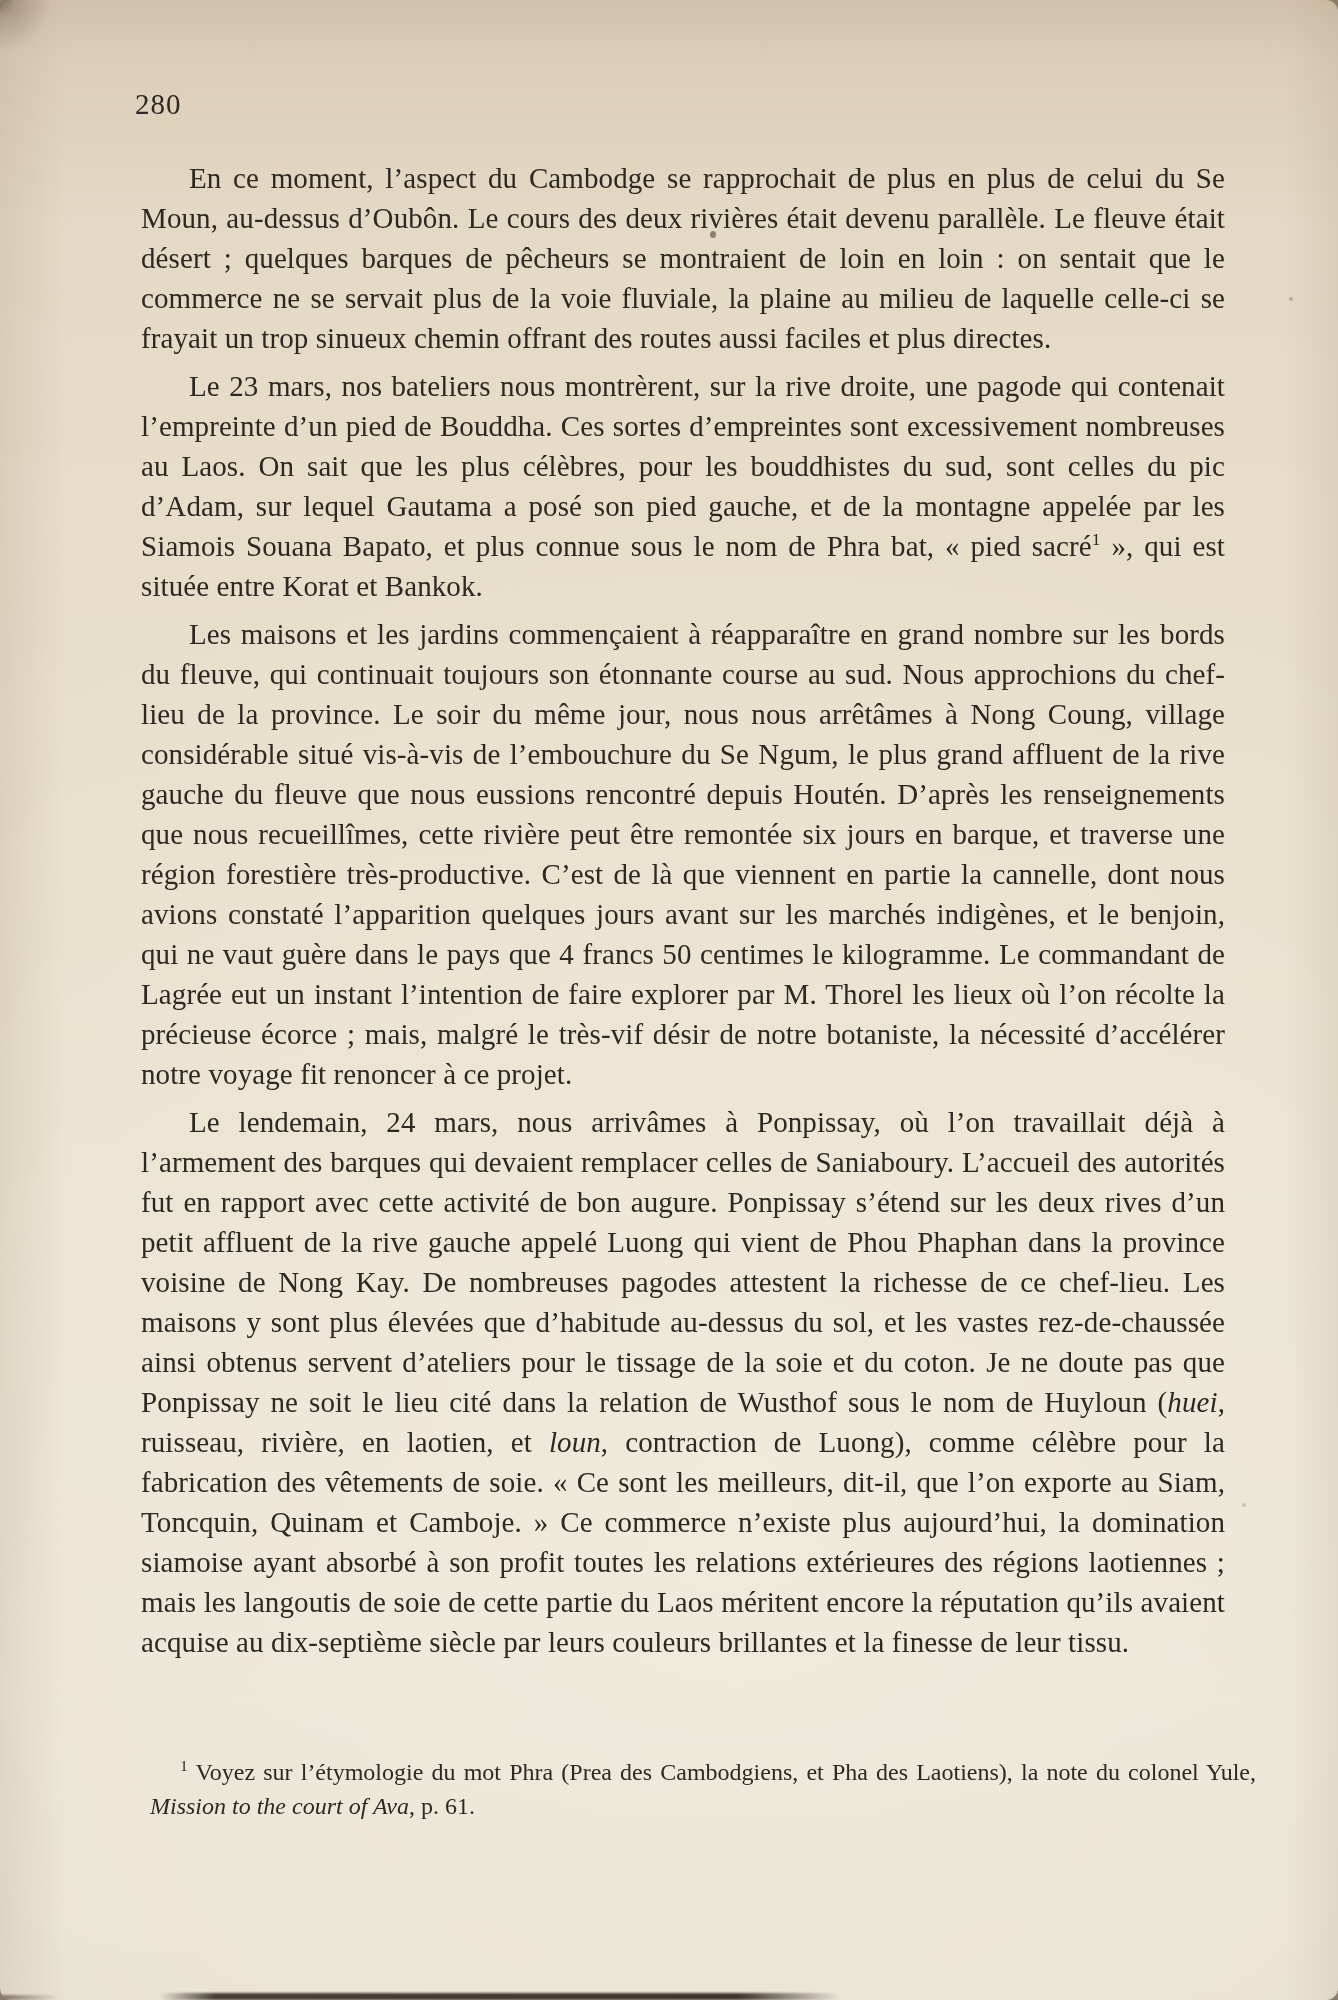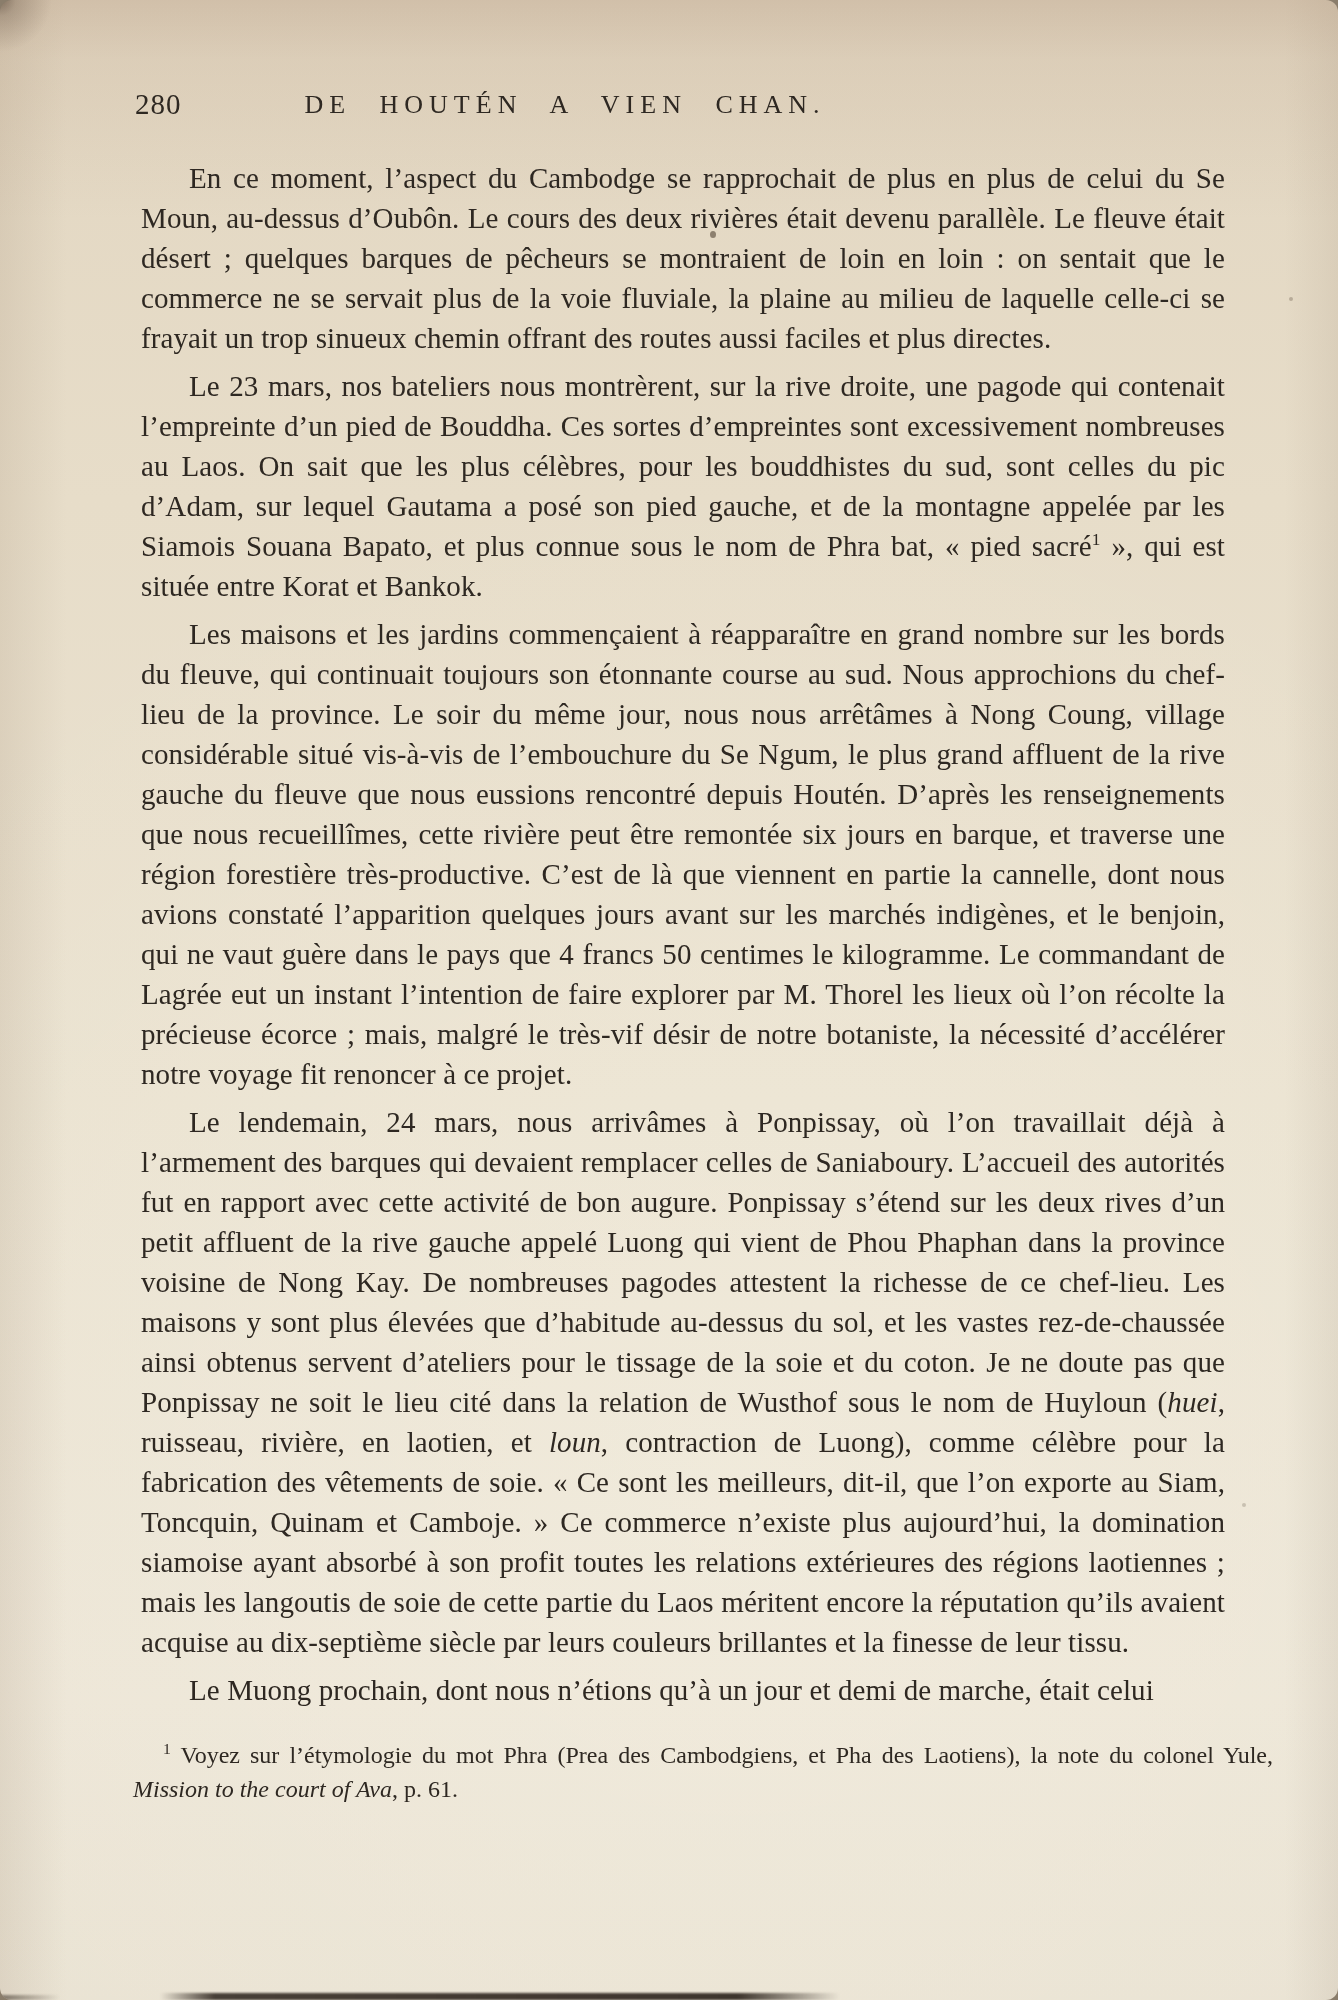"DE HOUTÉN A VIEN CHAN." span.running-title { html: <span>DE HOUTÉN A VIEN CHAN.</span> -> none }
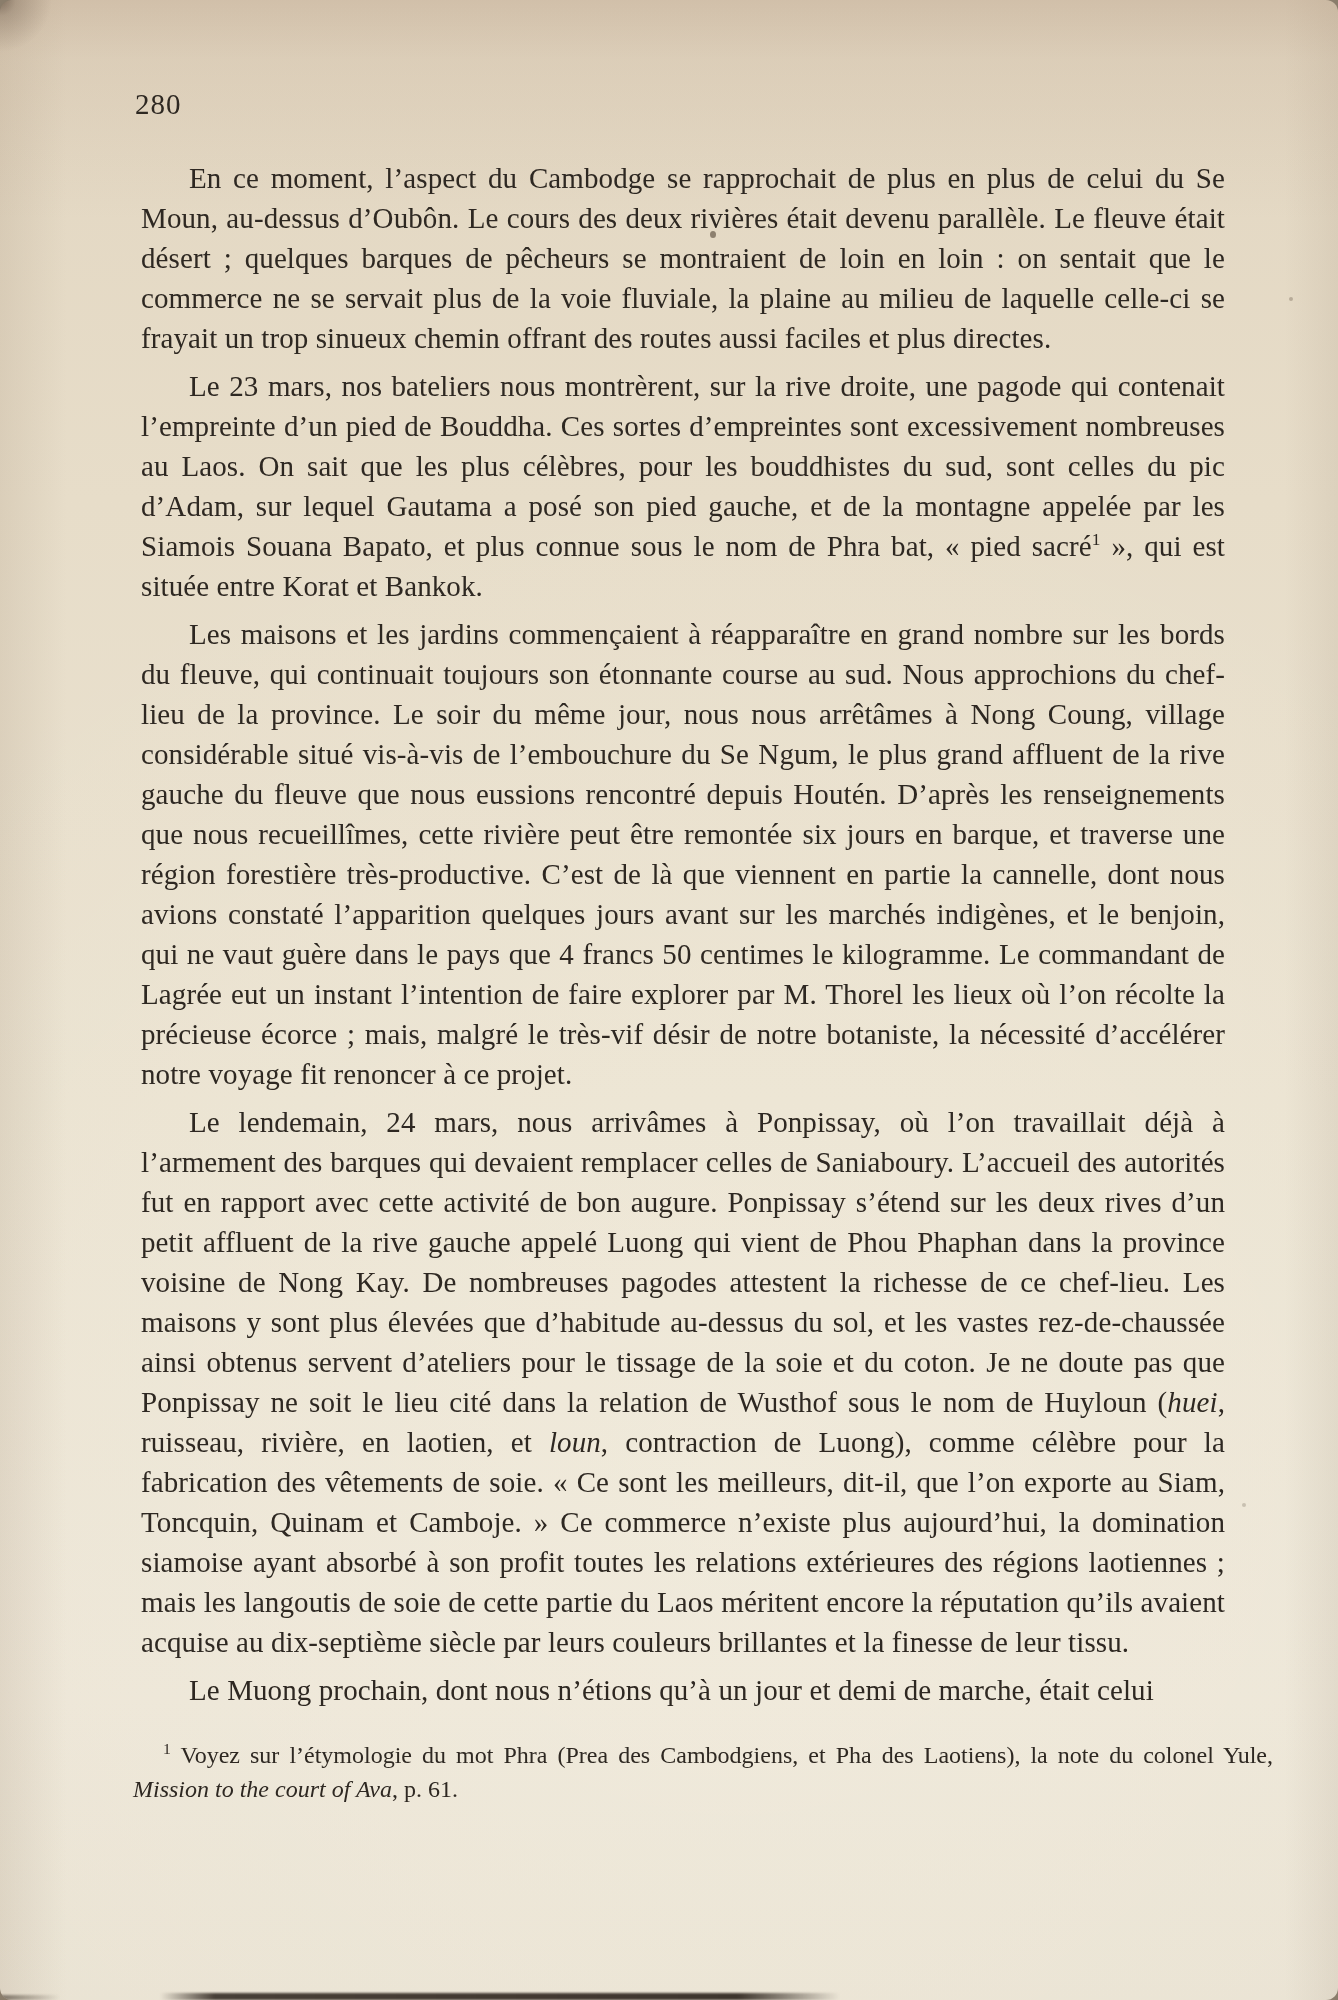"Le Muong prochain, dont nous" p.para { html: <p><span>Le Muong prochain, dont nous n’étions qu’à un jour et demi de marche, était celui</span></p> -> none }
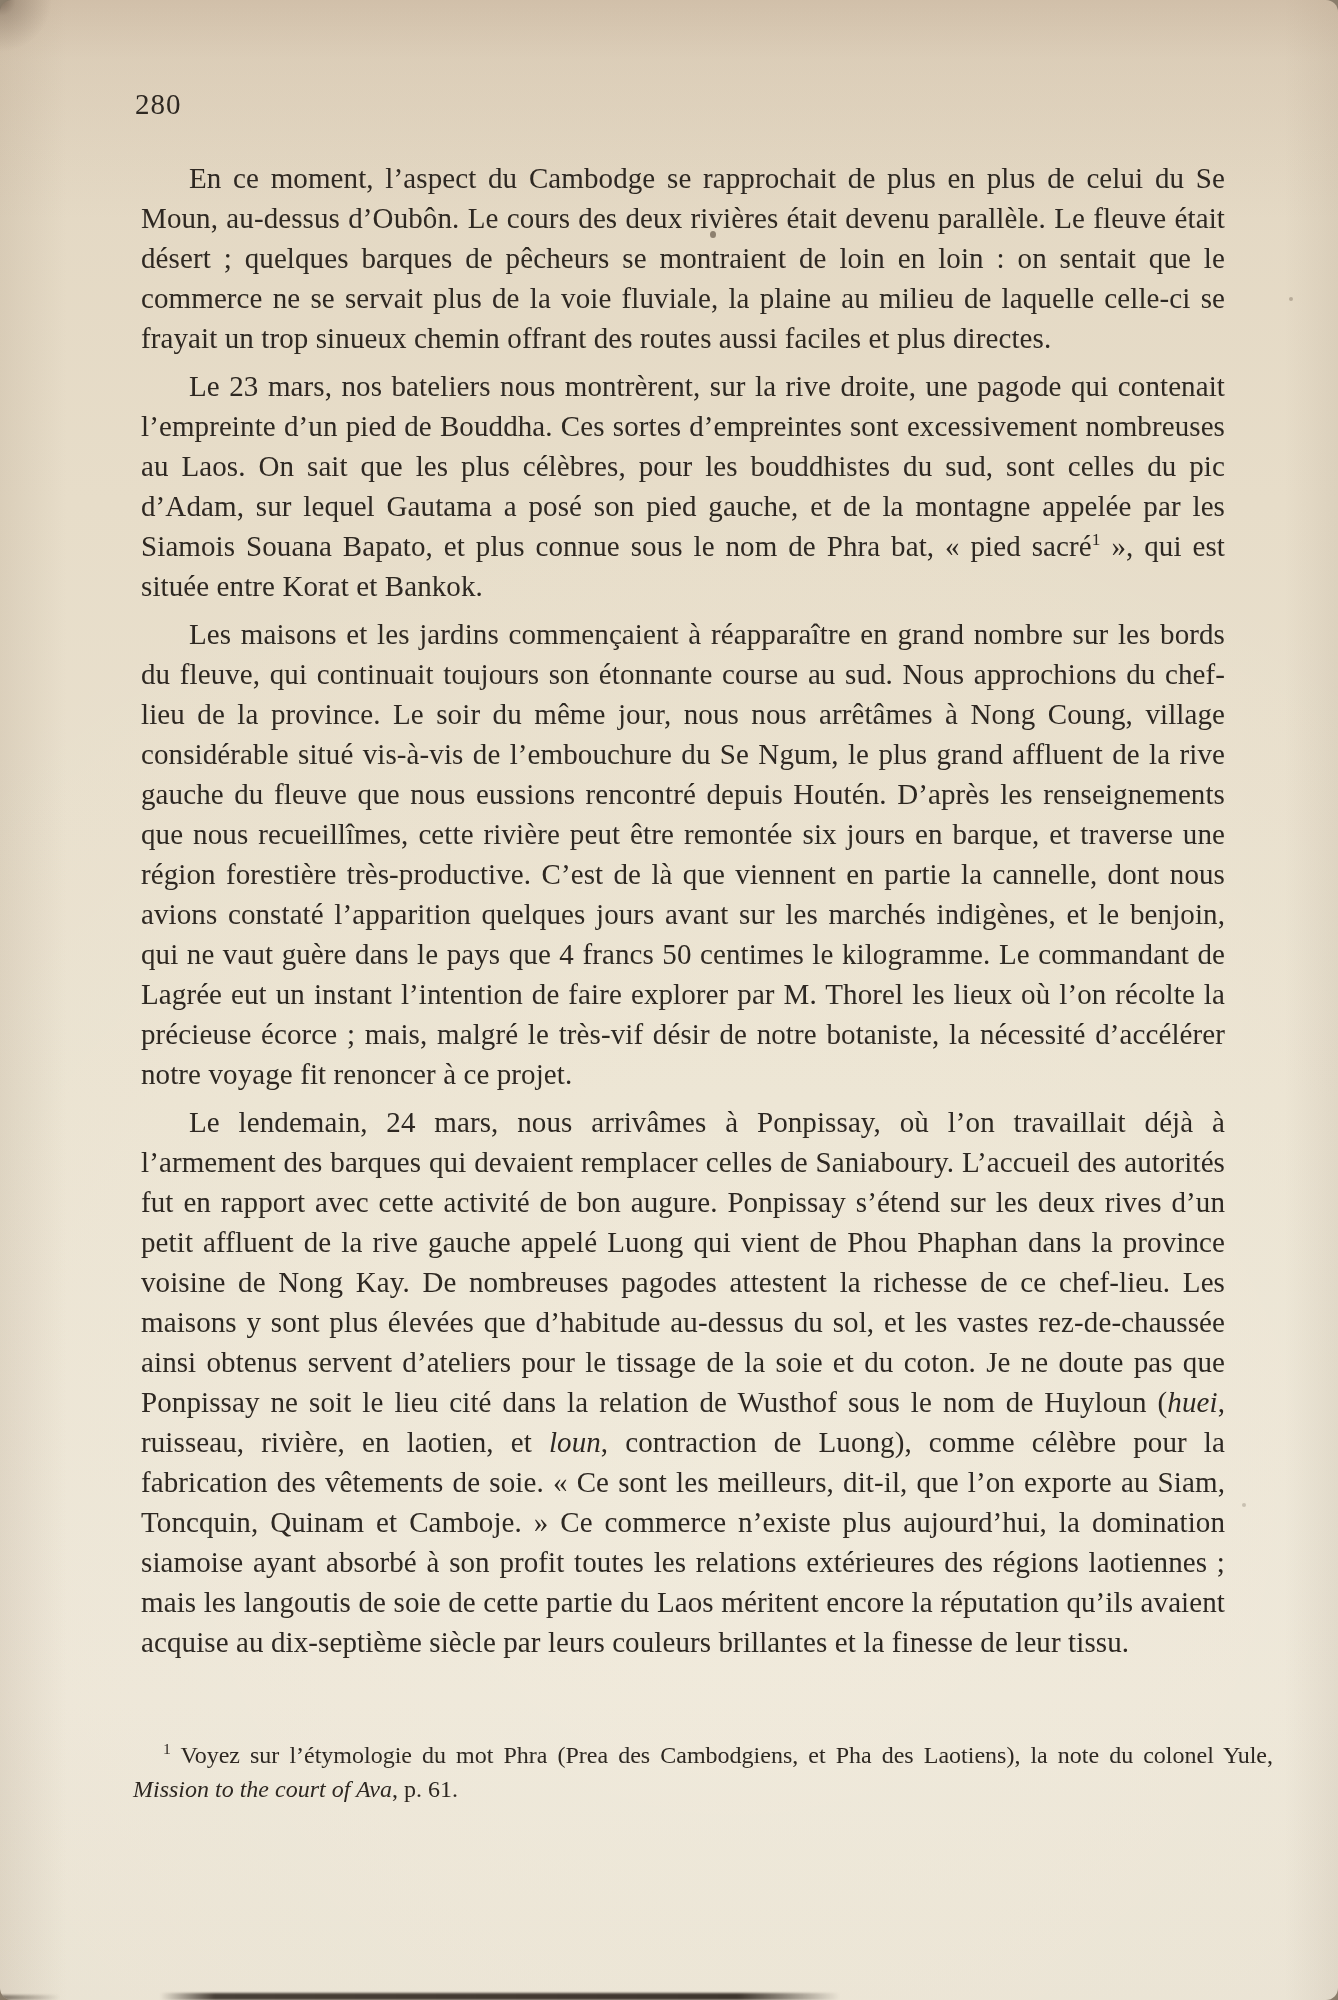"1 Voyez sur l’étymologie du" .footnote p { margin: 0 -> 17px }
